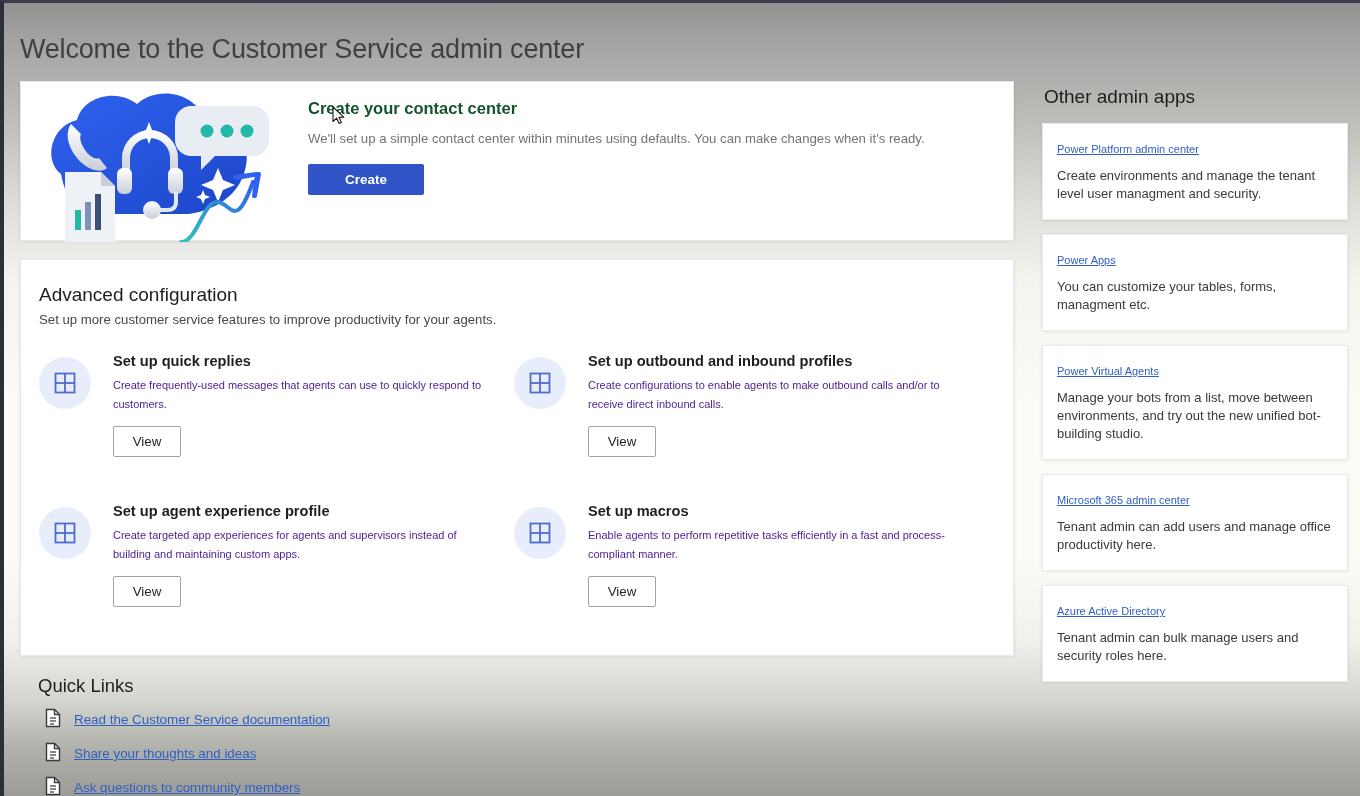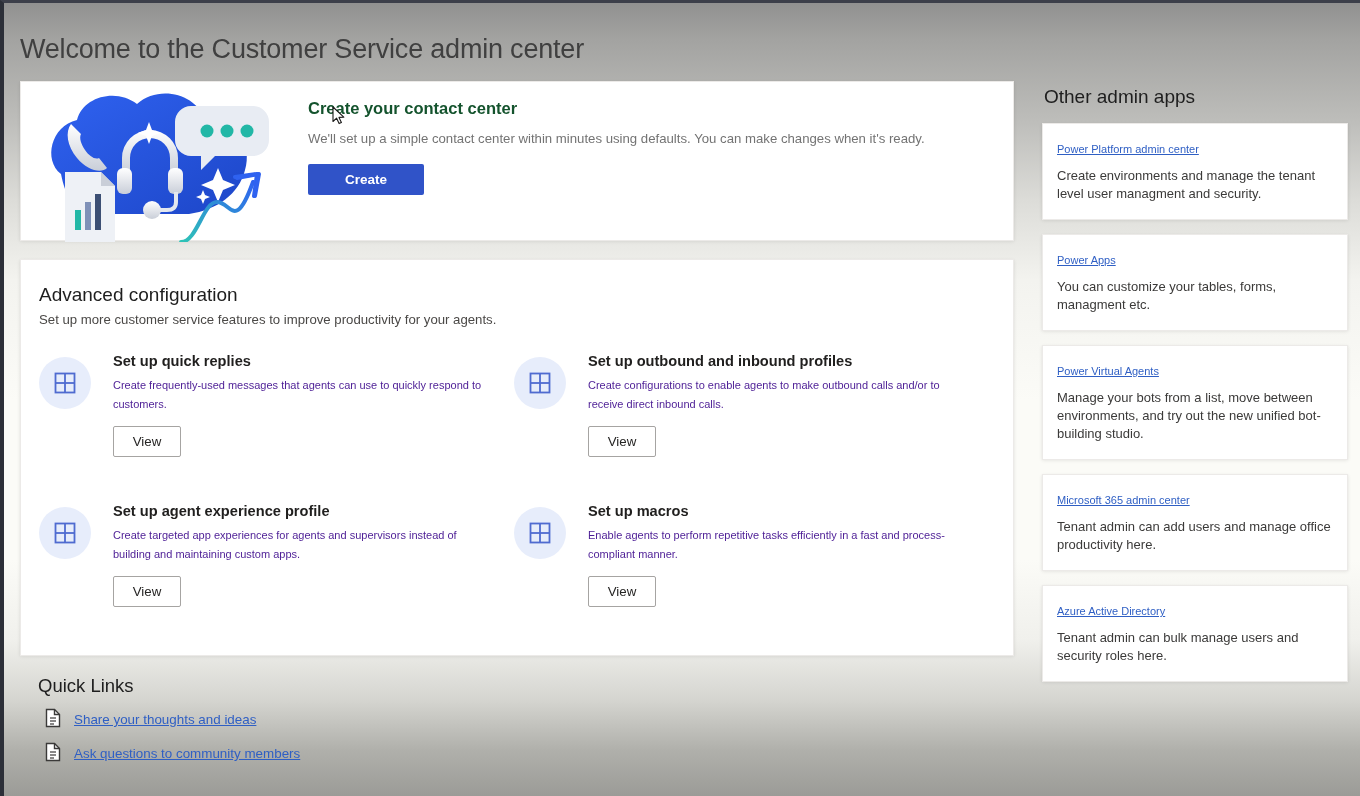"Read the Customer Service documentation" div.quick-row { html: none -> <div> <span> <svg> <path></path> <path></path> <line></line> <line></line> <line></line> </svg> </span> <span>Read the Customer Service documentation</span> </div> }
